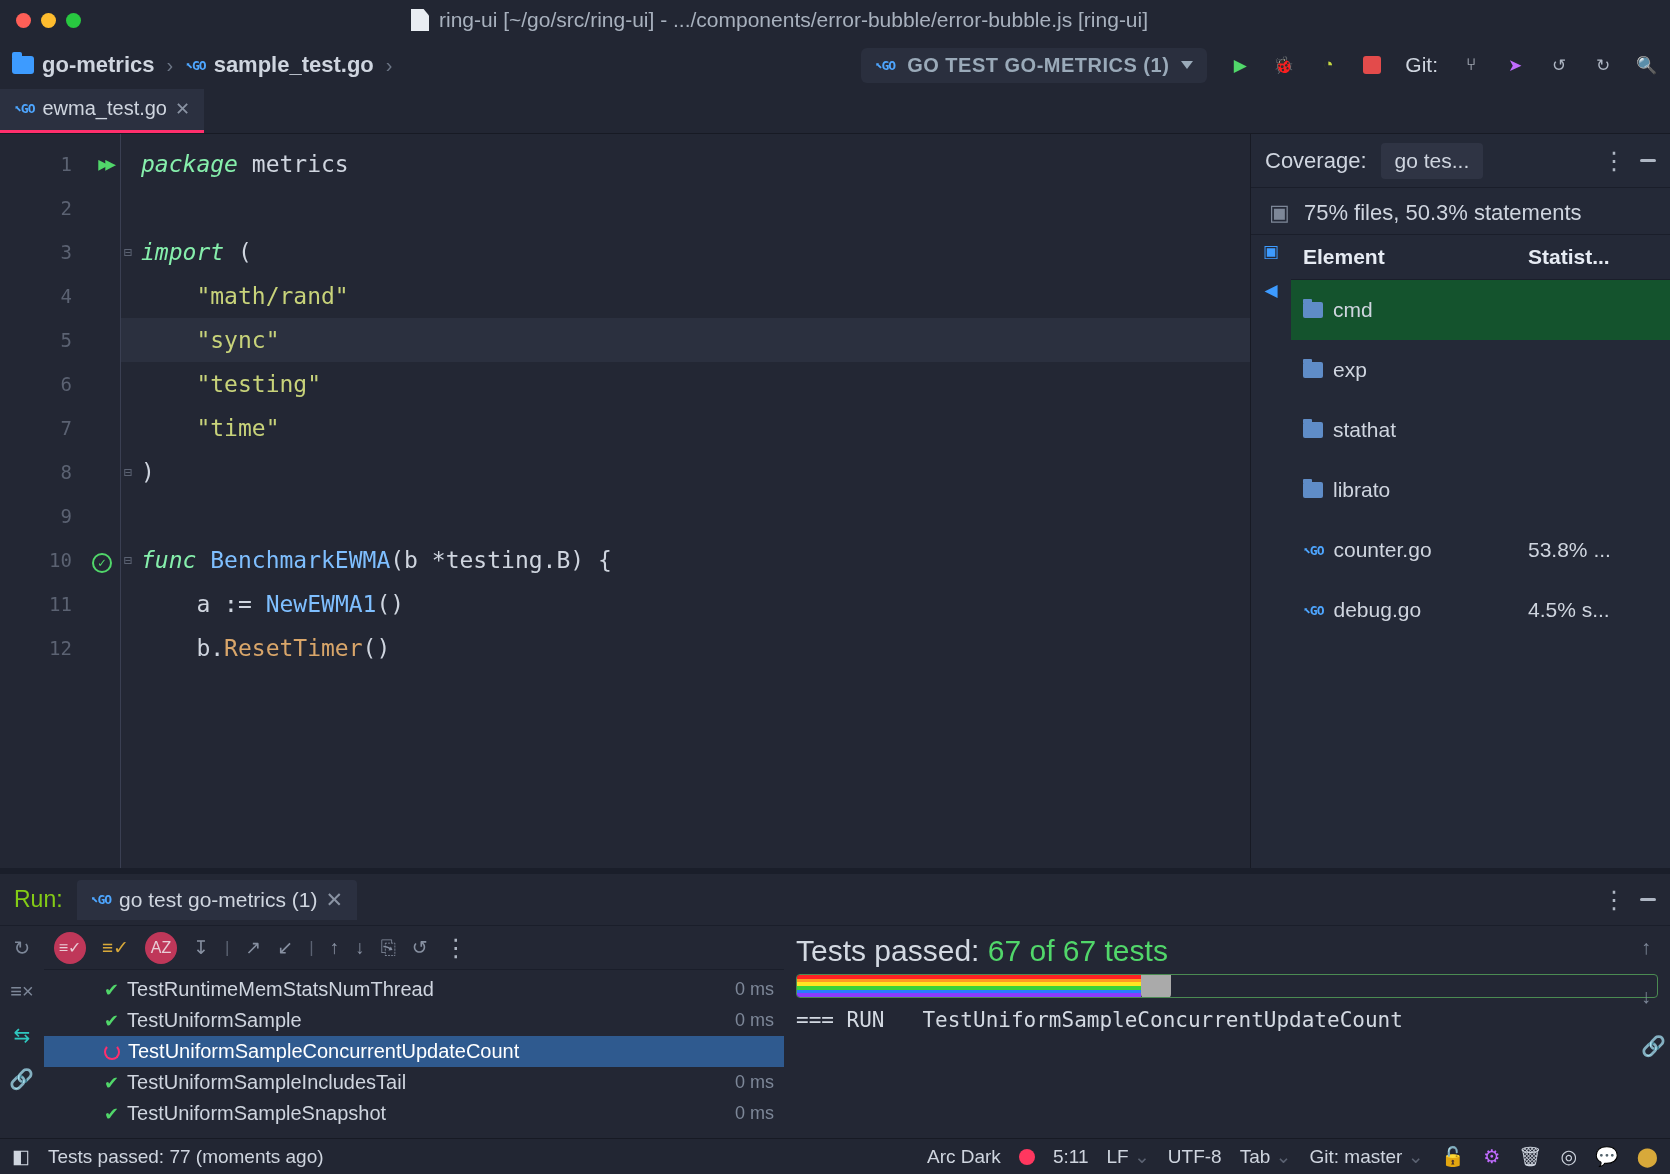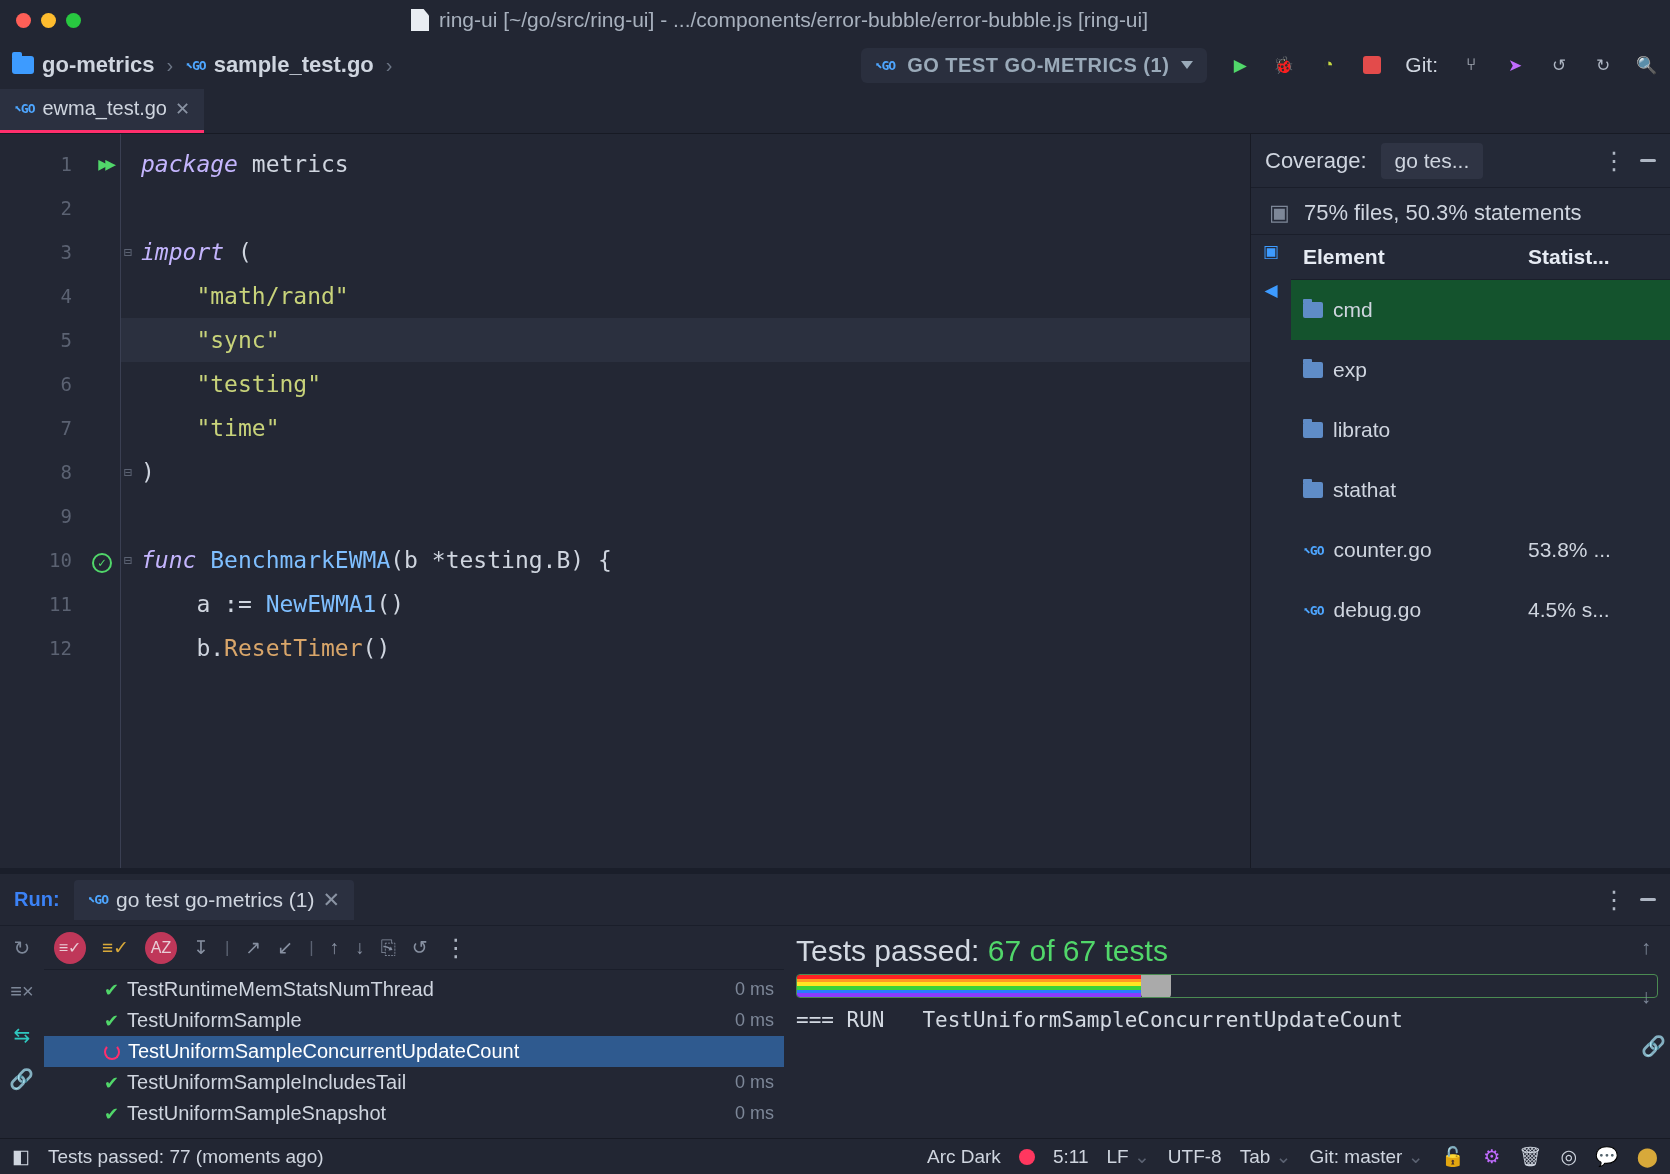"package" .kw { color: #c4b5fd -> #86efac }
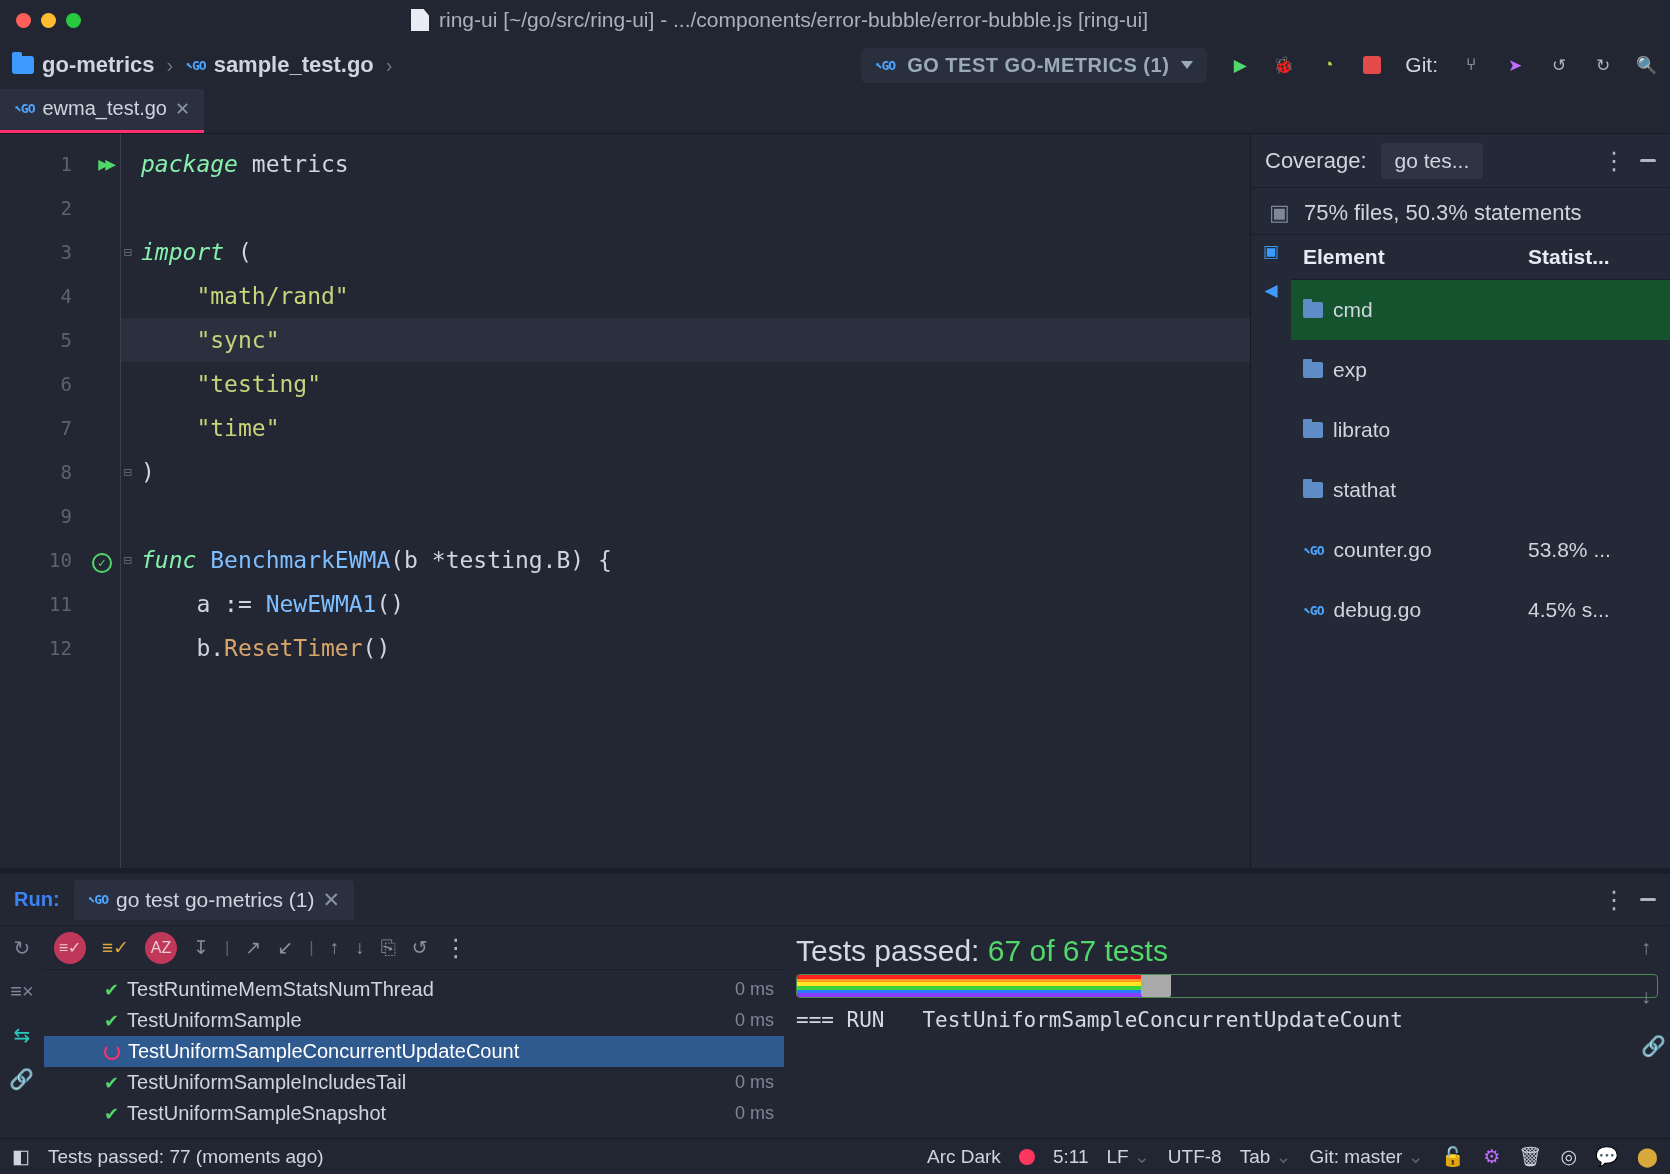"librato" div.cov-row { order: before "stathat" -> after "stathat" }
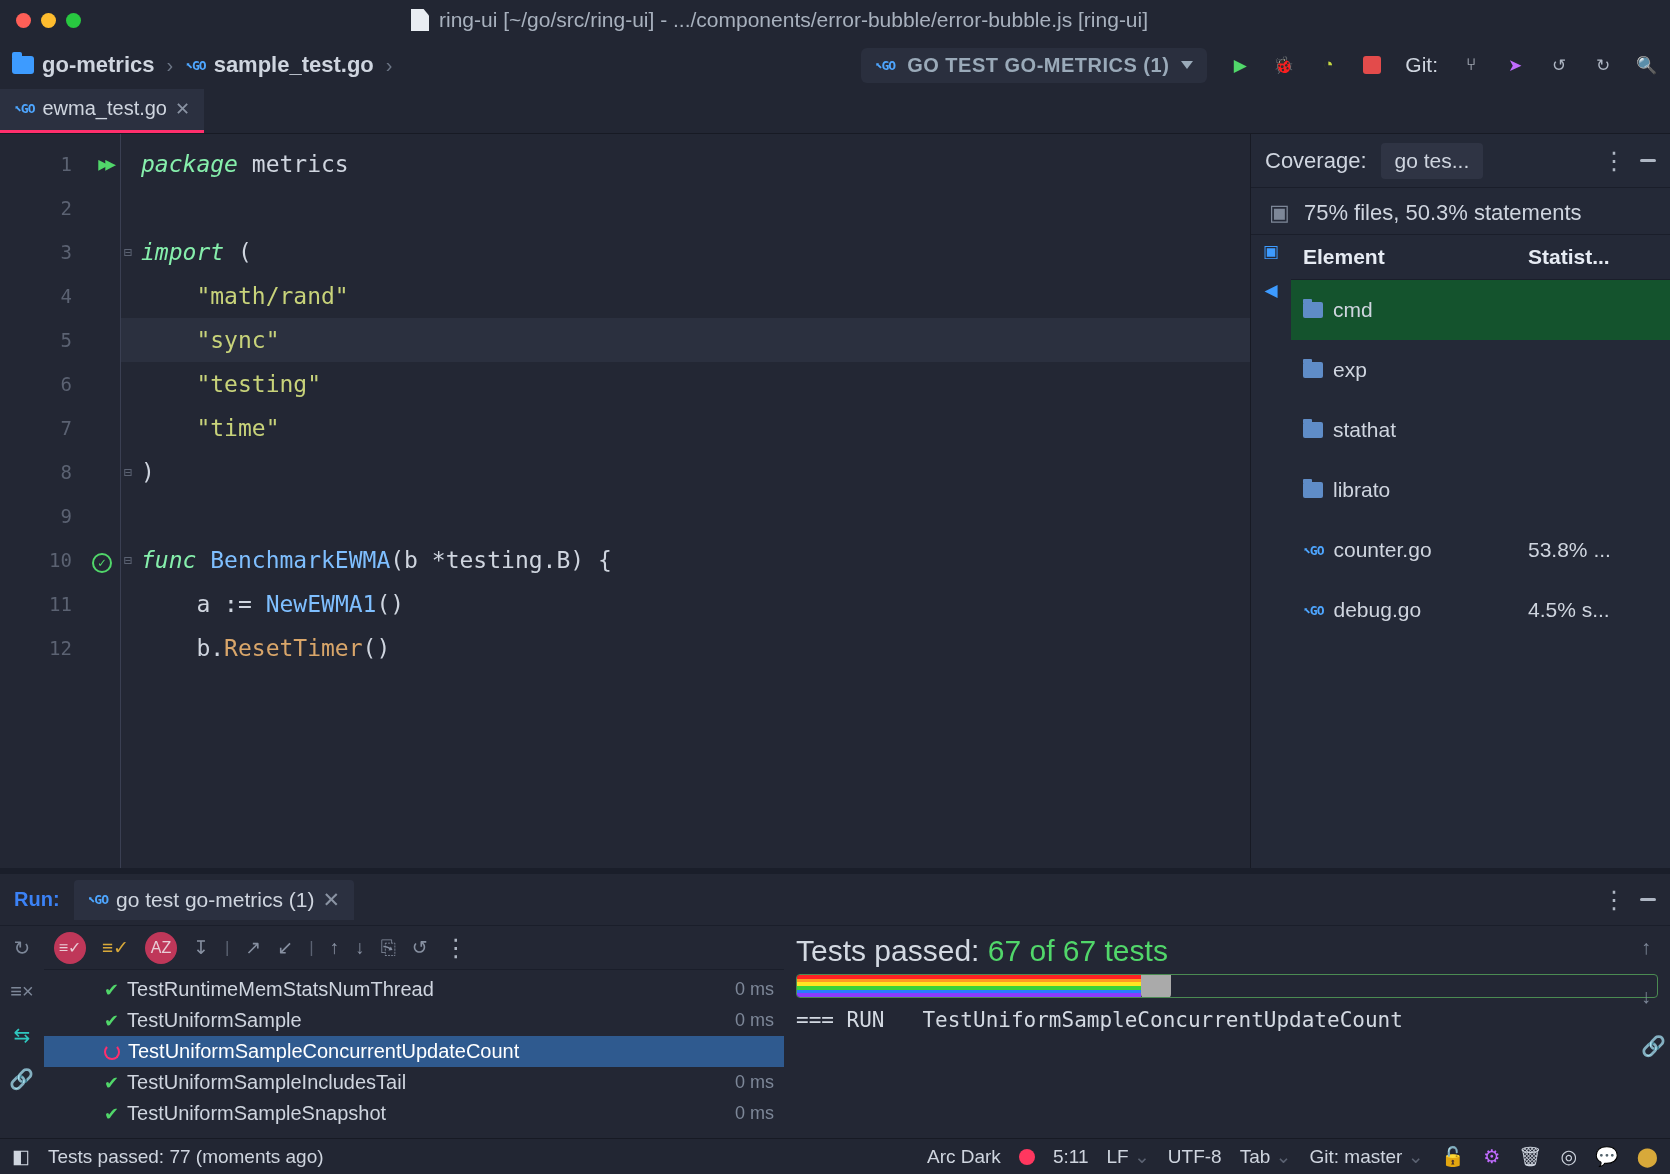"Run:" .run-hdr .lbl { color: #3b82f6 -> #84cc16; font-size: 20px -> 23px; font-weight: bold -> none }
